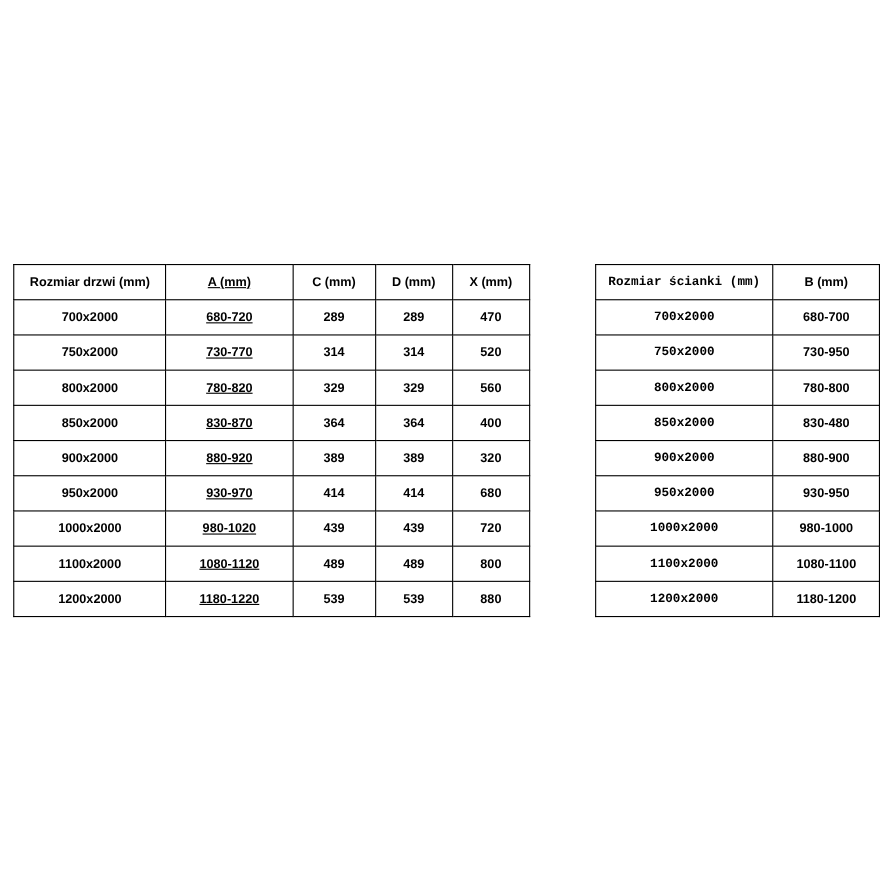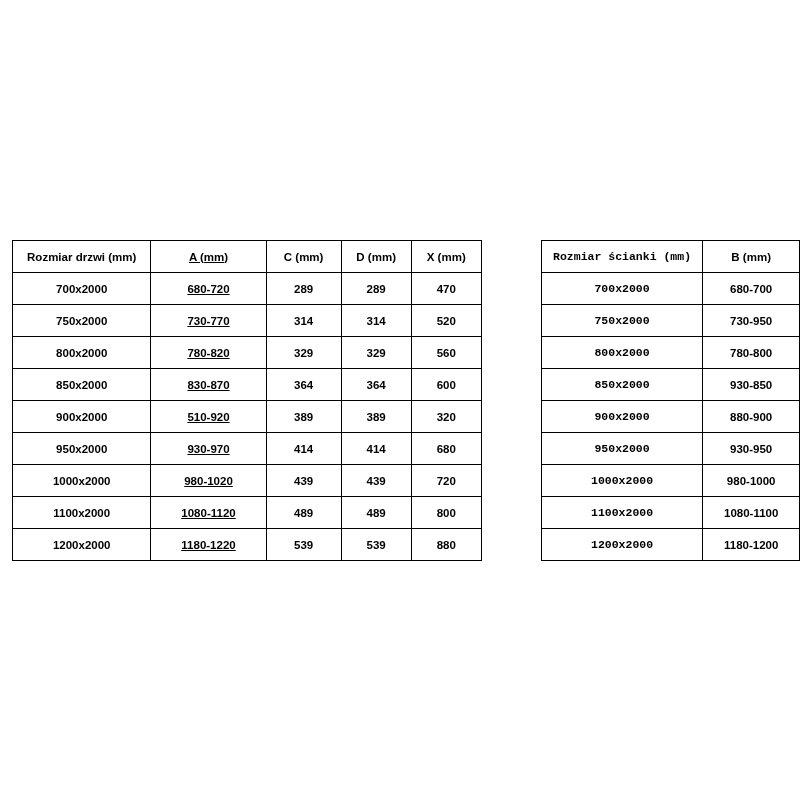"600" td.c4 { text: 600 -> 400 }
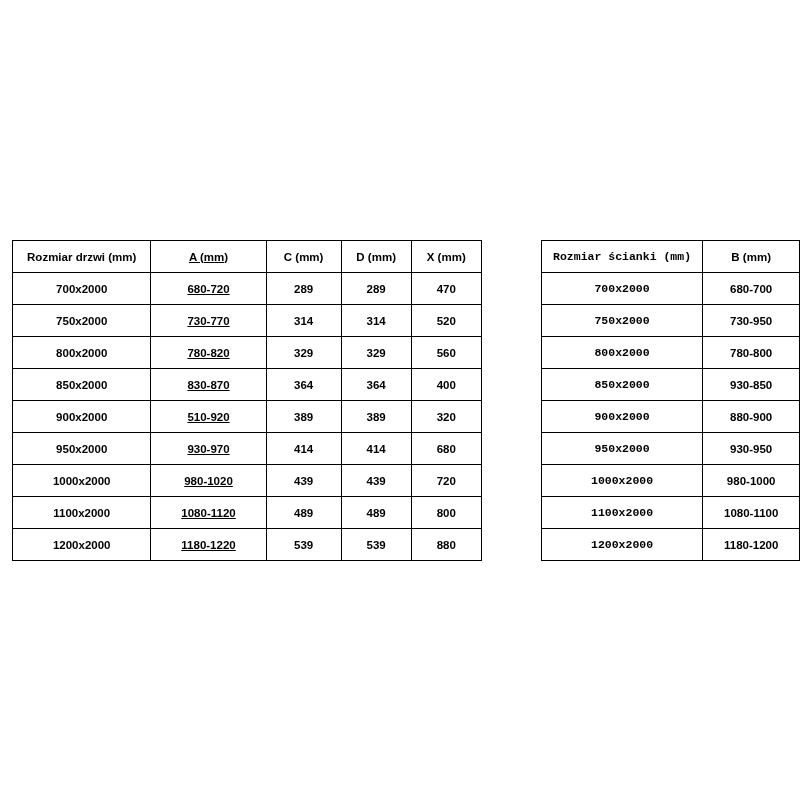"930-850" td.c1 { text: 930-850 -> 830-480 }
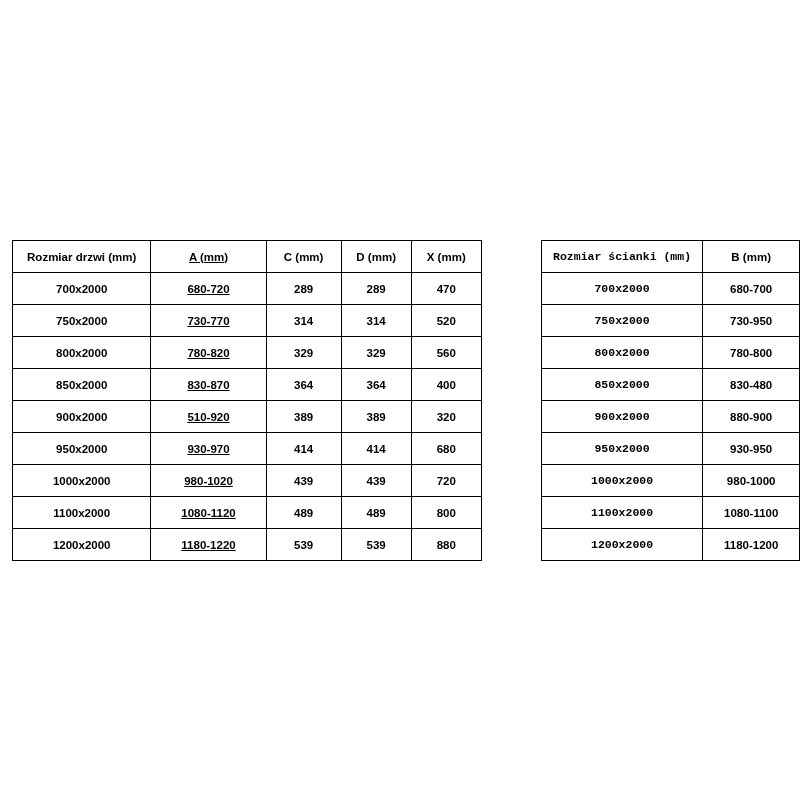"510-920" td.c1 { text: 510-920 -> 880-920 }
